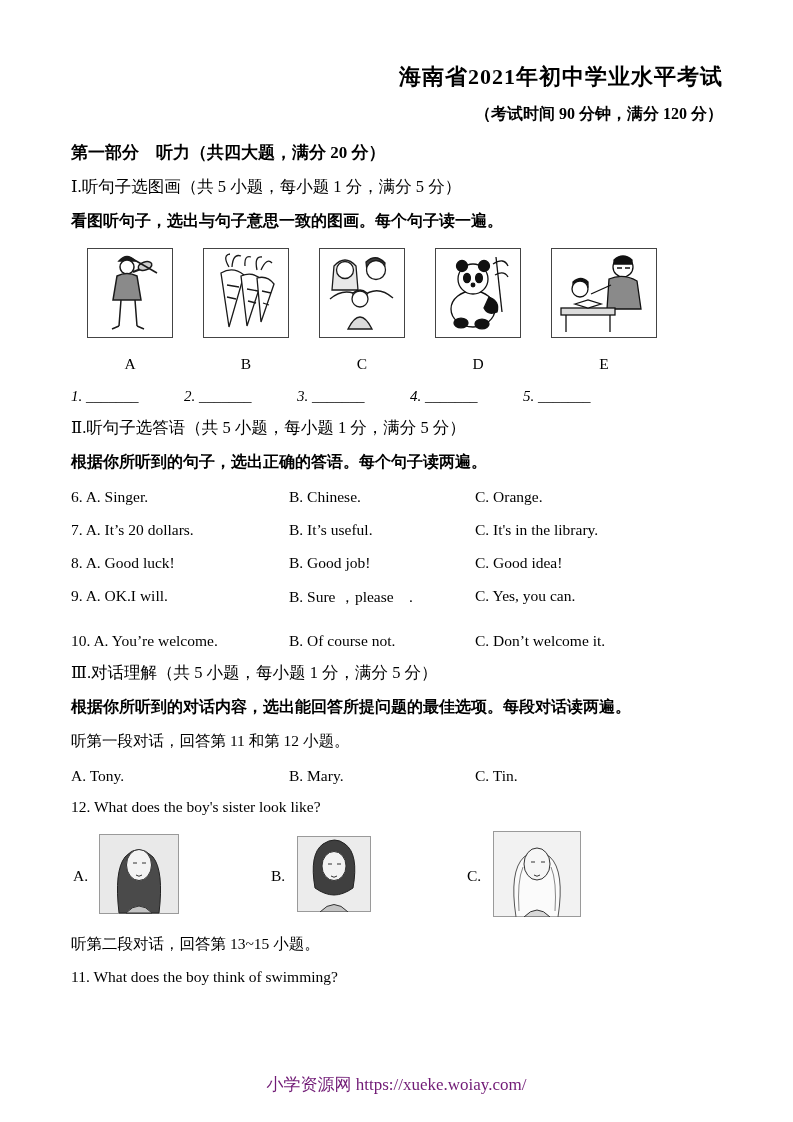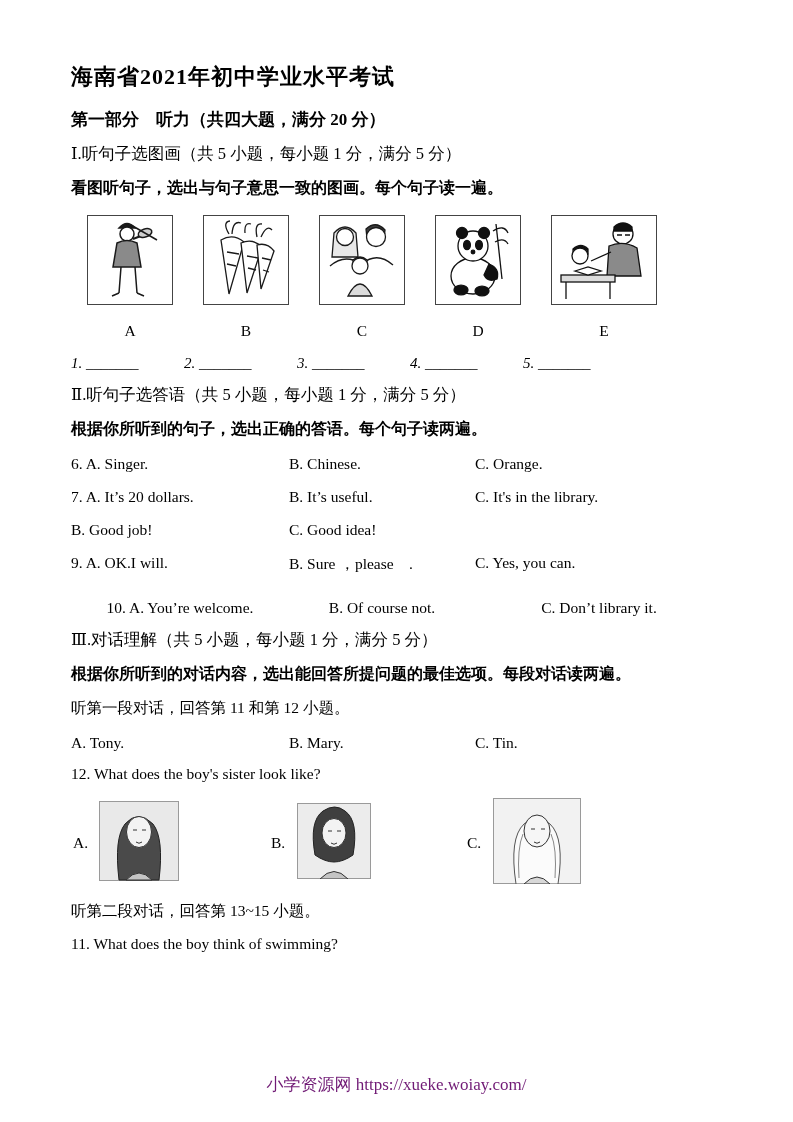"海南省2021年初中学业水平考试" .t-center { text-align: left -> right }
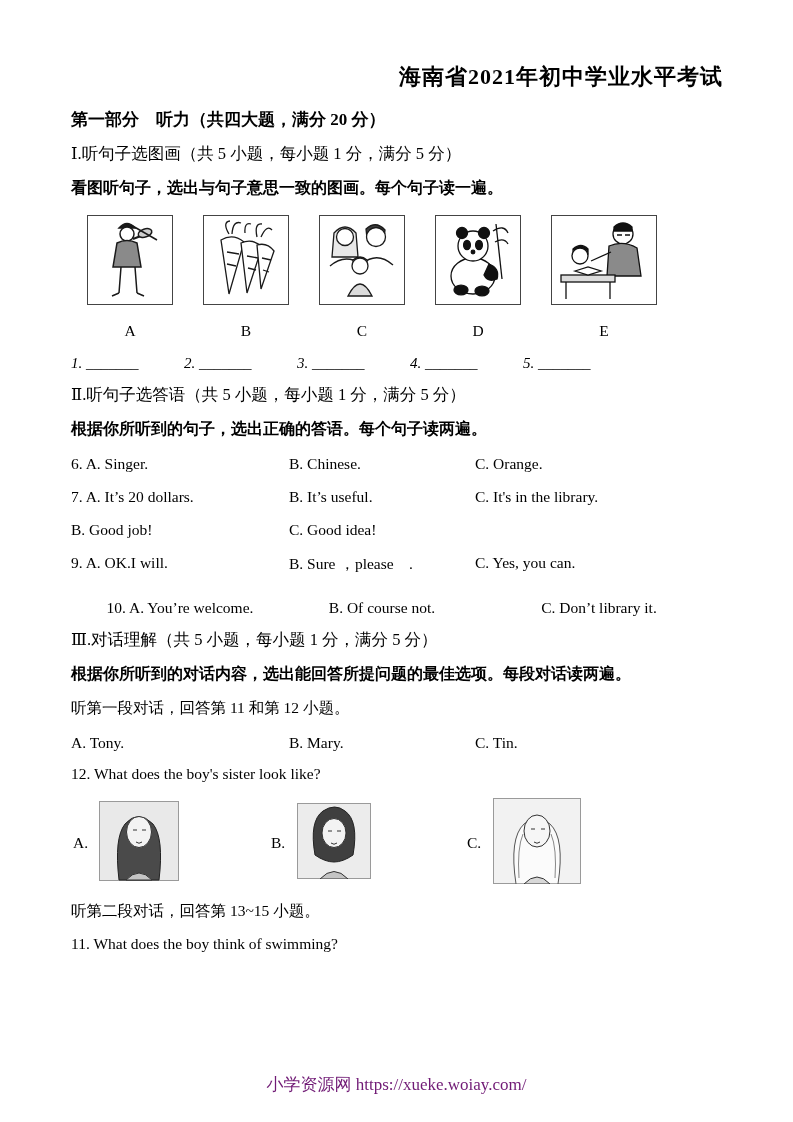"（考试时间 90 分钟，满分 120 分）" div.t-center { html: none -> <div>（考试时间 90 分钟，满分 120 分）</div> }
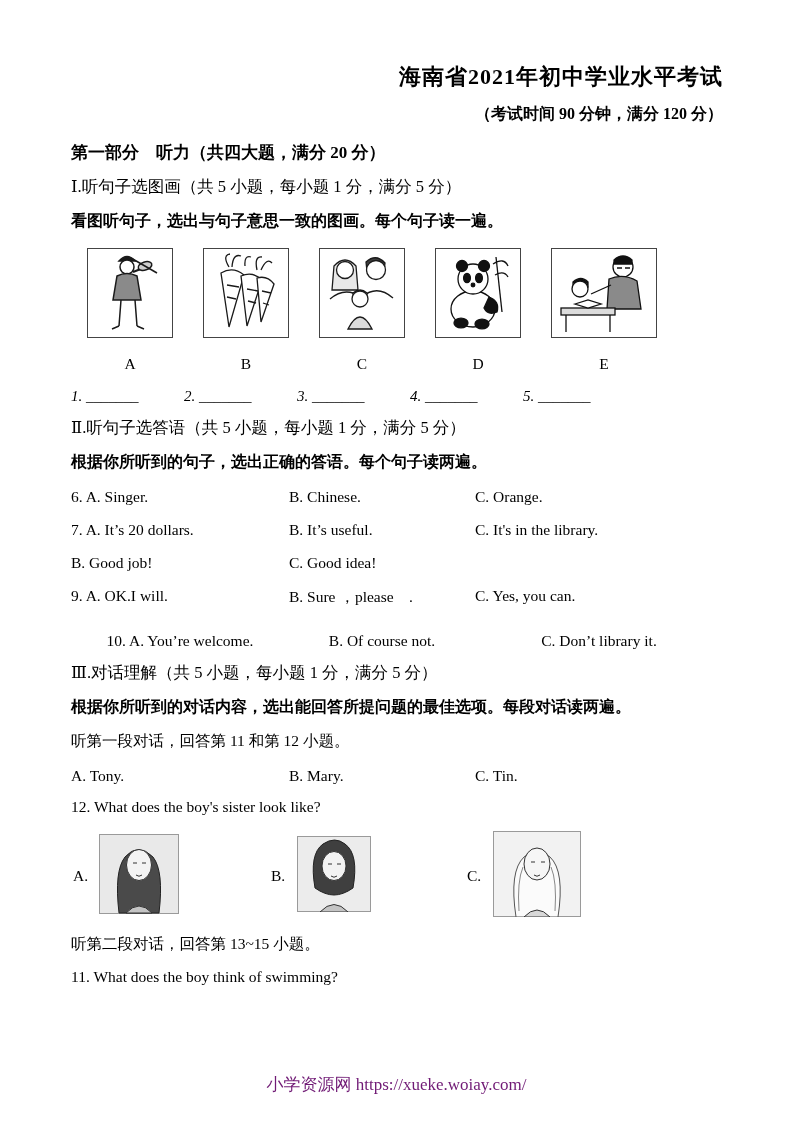"8. A. Good luck!" span { html: none -> <span>8. A. Good luck!</span> }
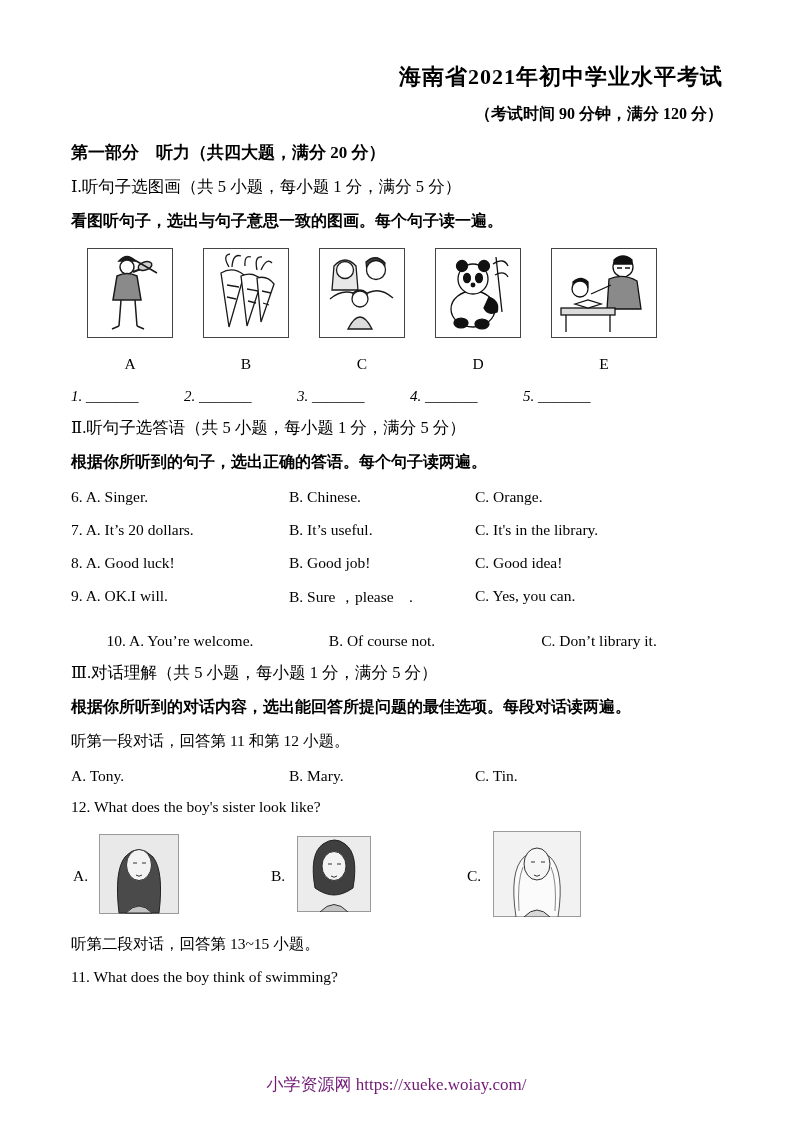"10. A. You’re welcome." .opt-row.gap-big { text-align: center -> none }
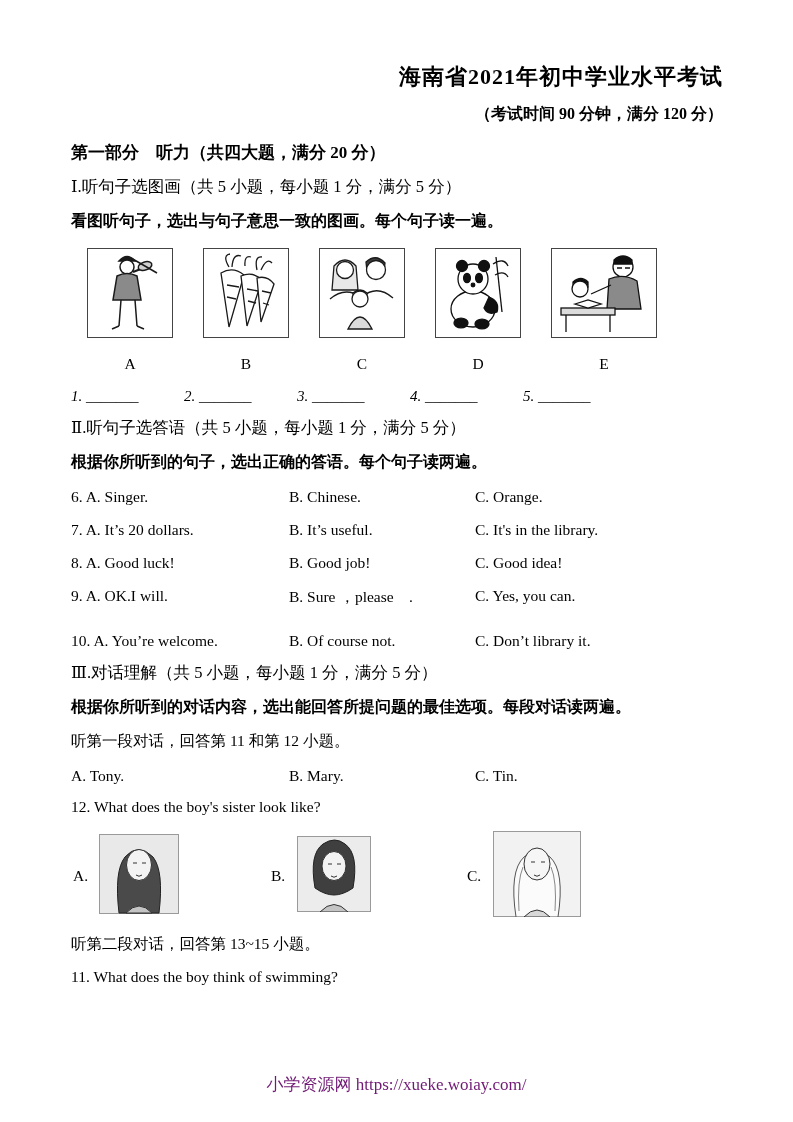"C. Don’t library it." span { text: library -> welcome }
